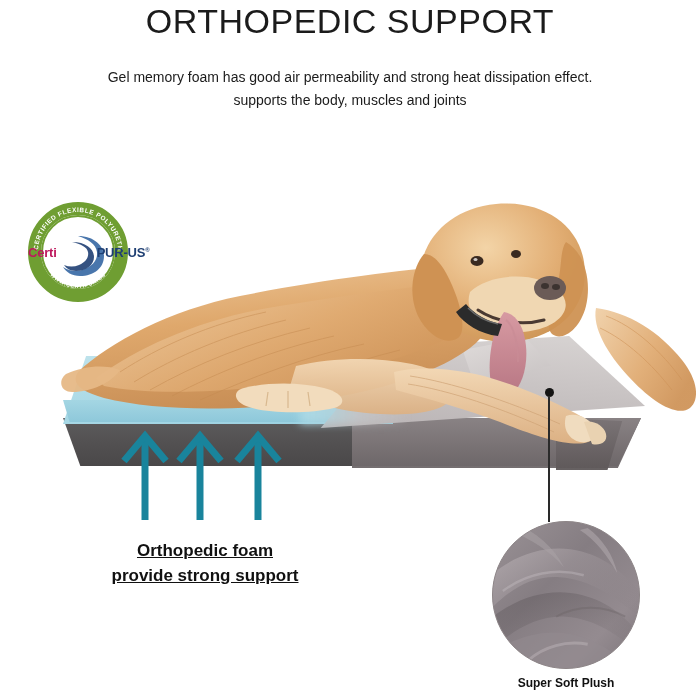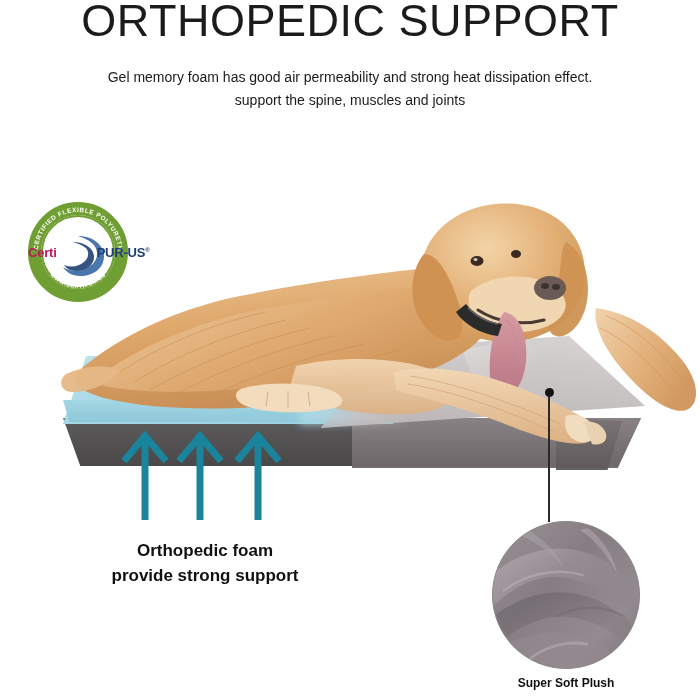"ORTHOPEDIC SUPPORT" .title { font-size: 45px -> 34px }
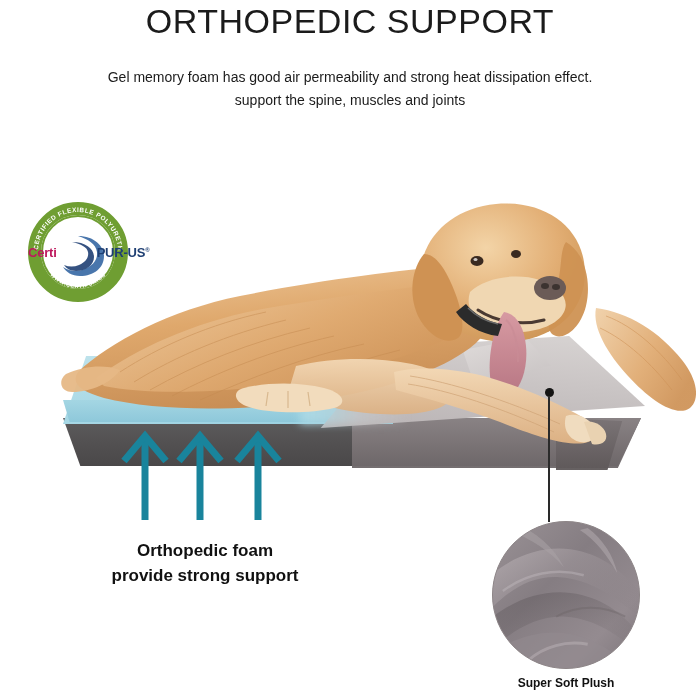"support the spine, muscles and" div { text: support the spine -> supports the body }
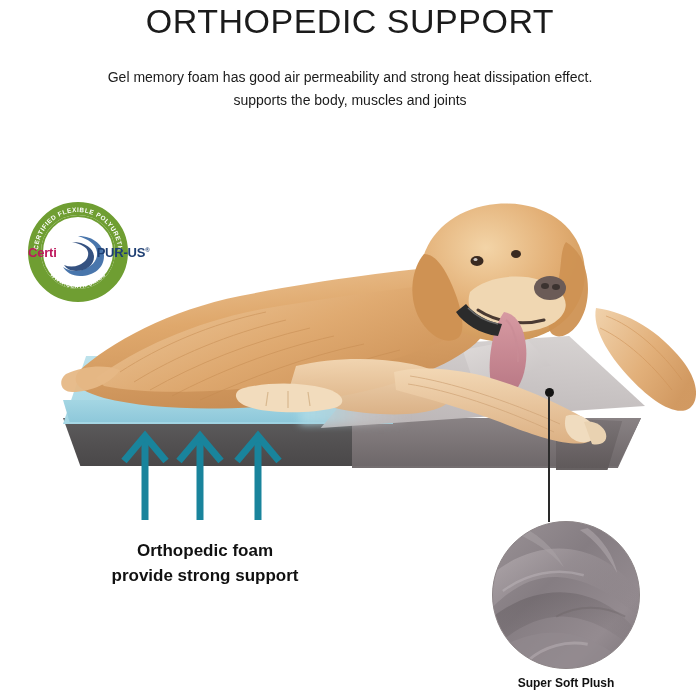"Orthopedic foam" .caption-left { text-decoration: none -> underline }
